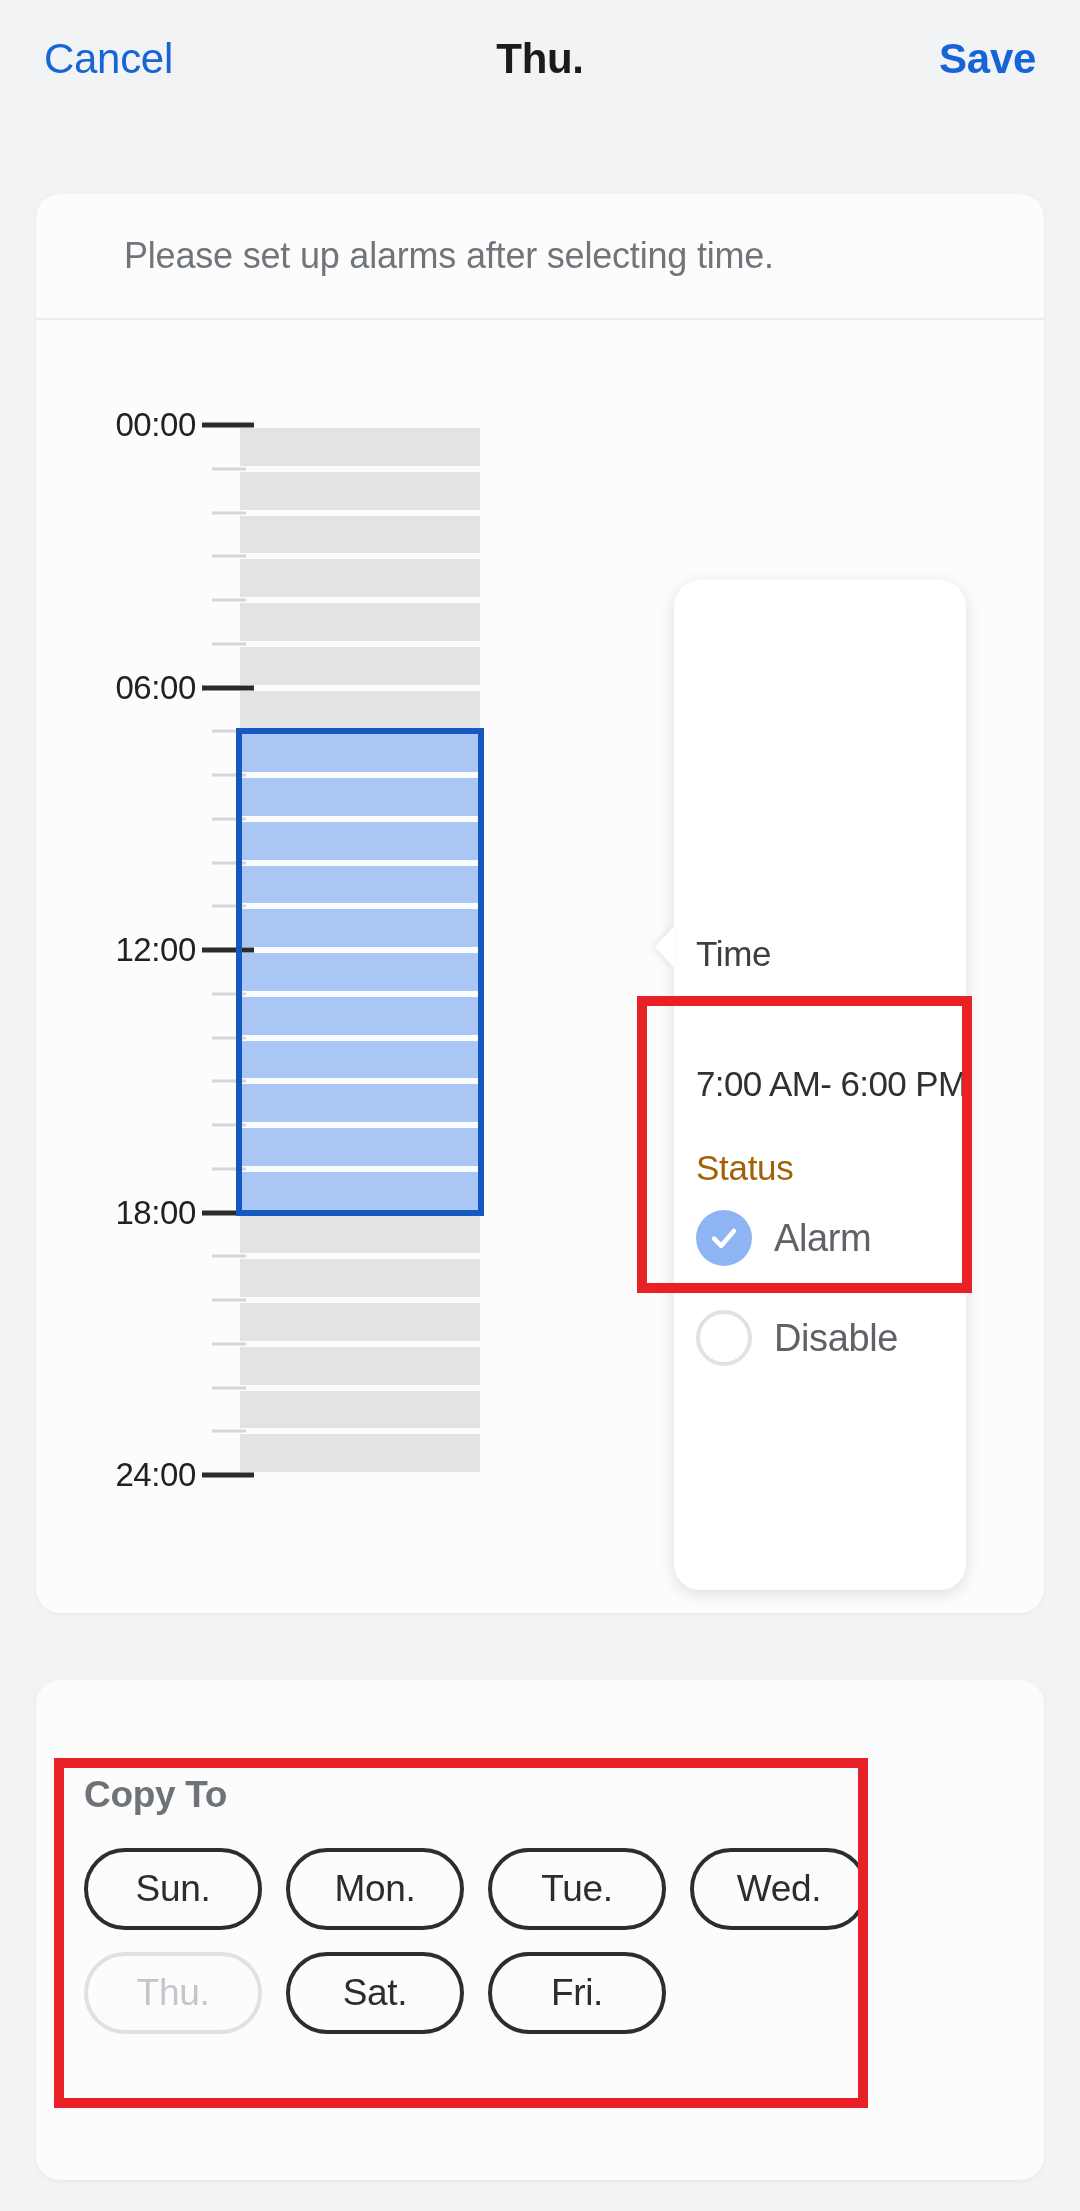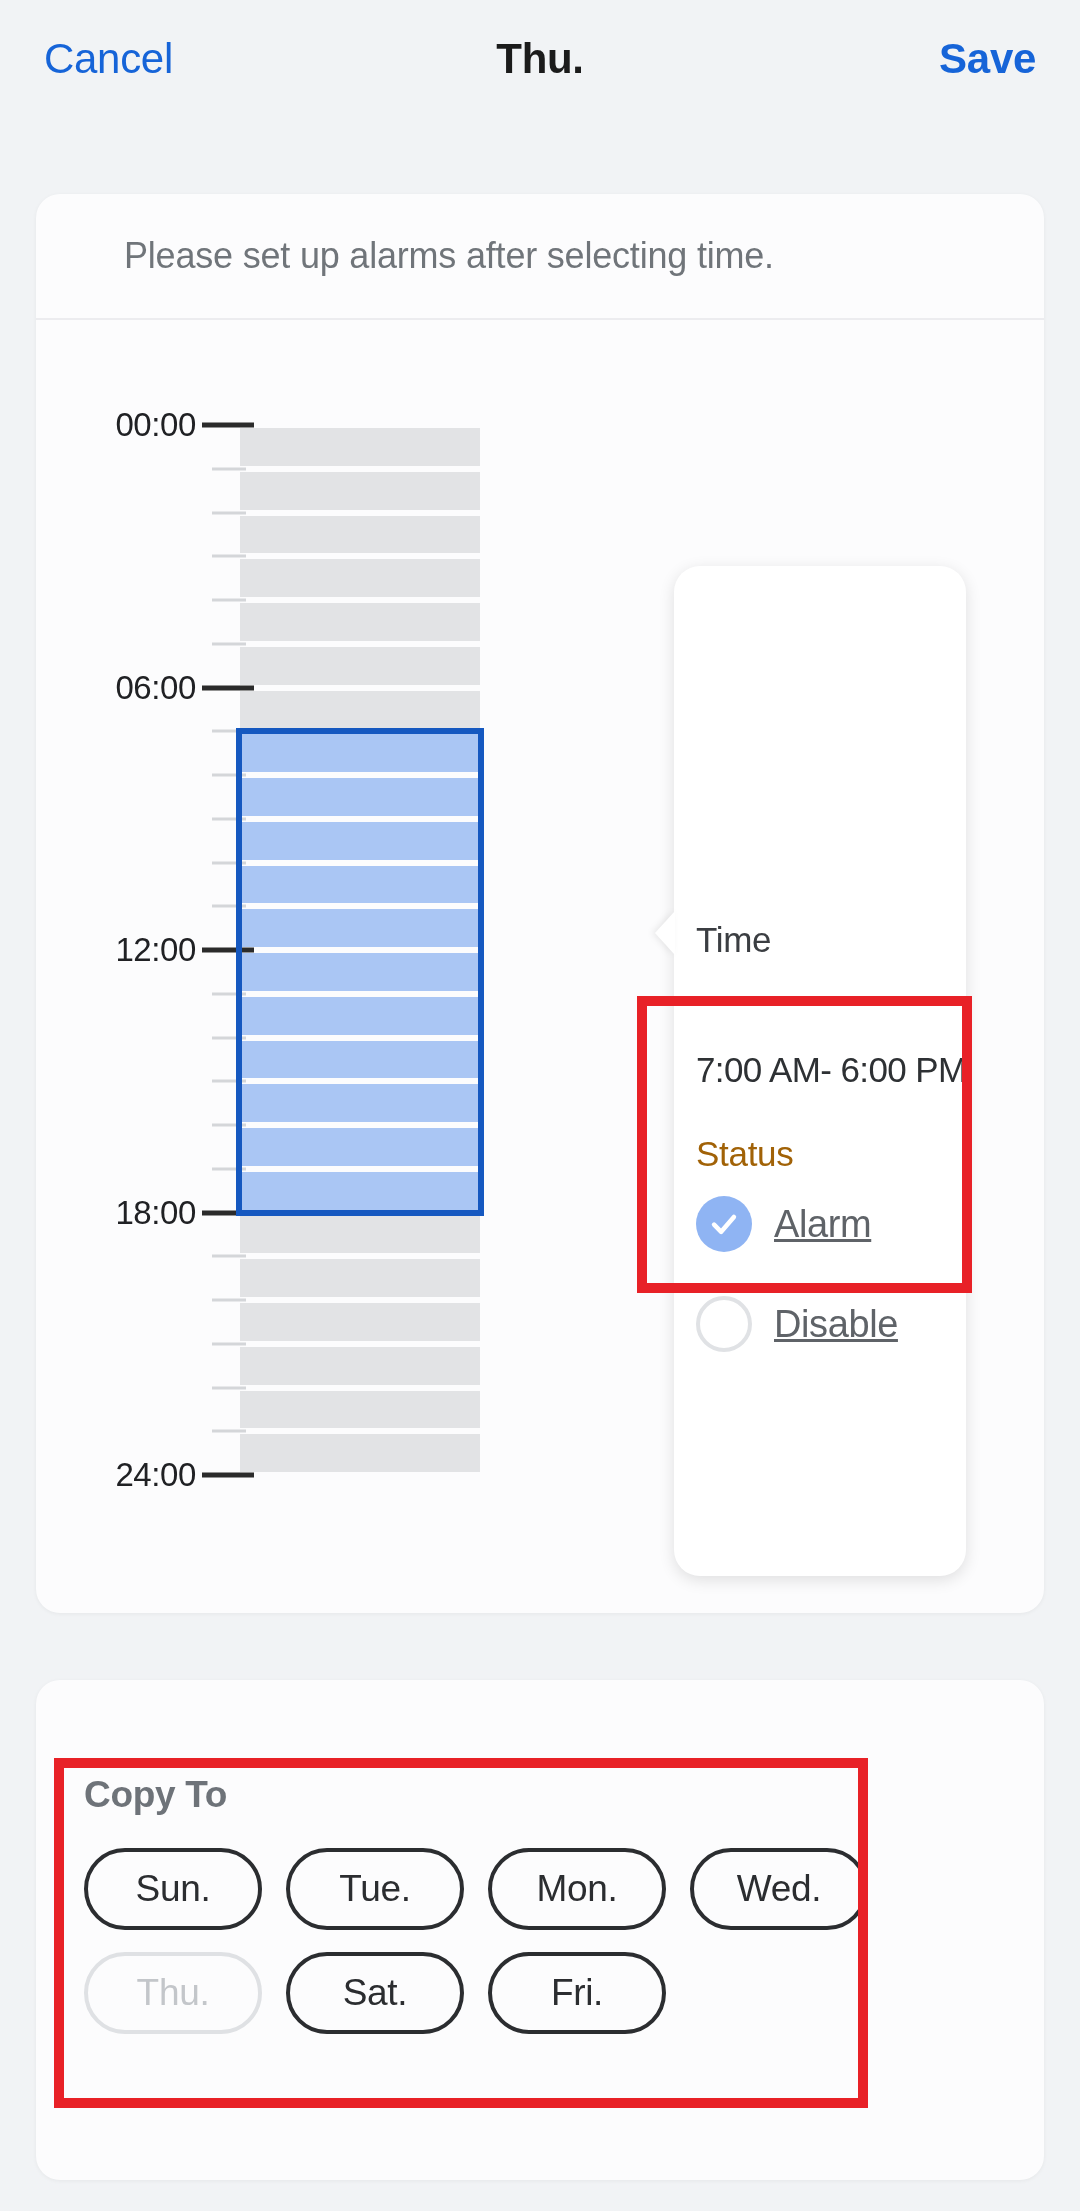"Time" .detail-panel { top: 372px -> 386px }
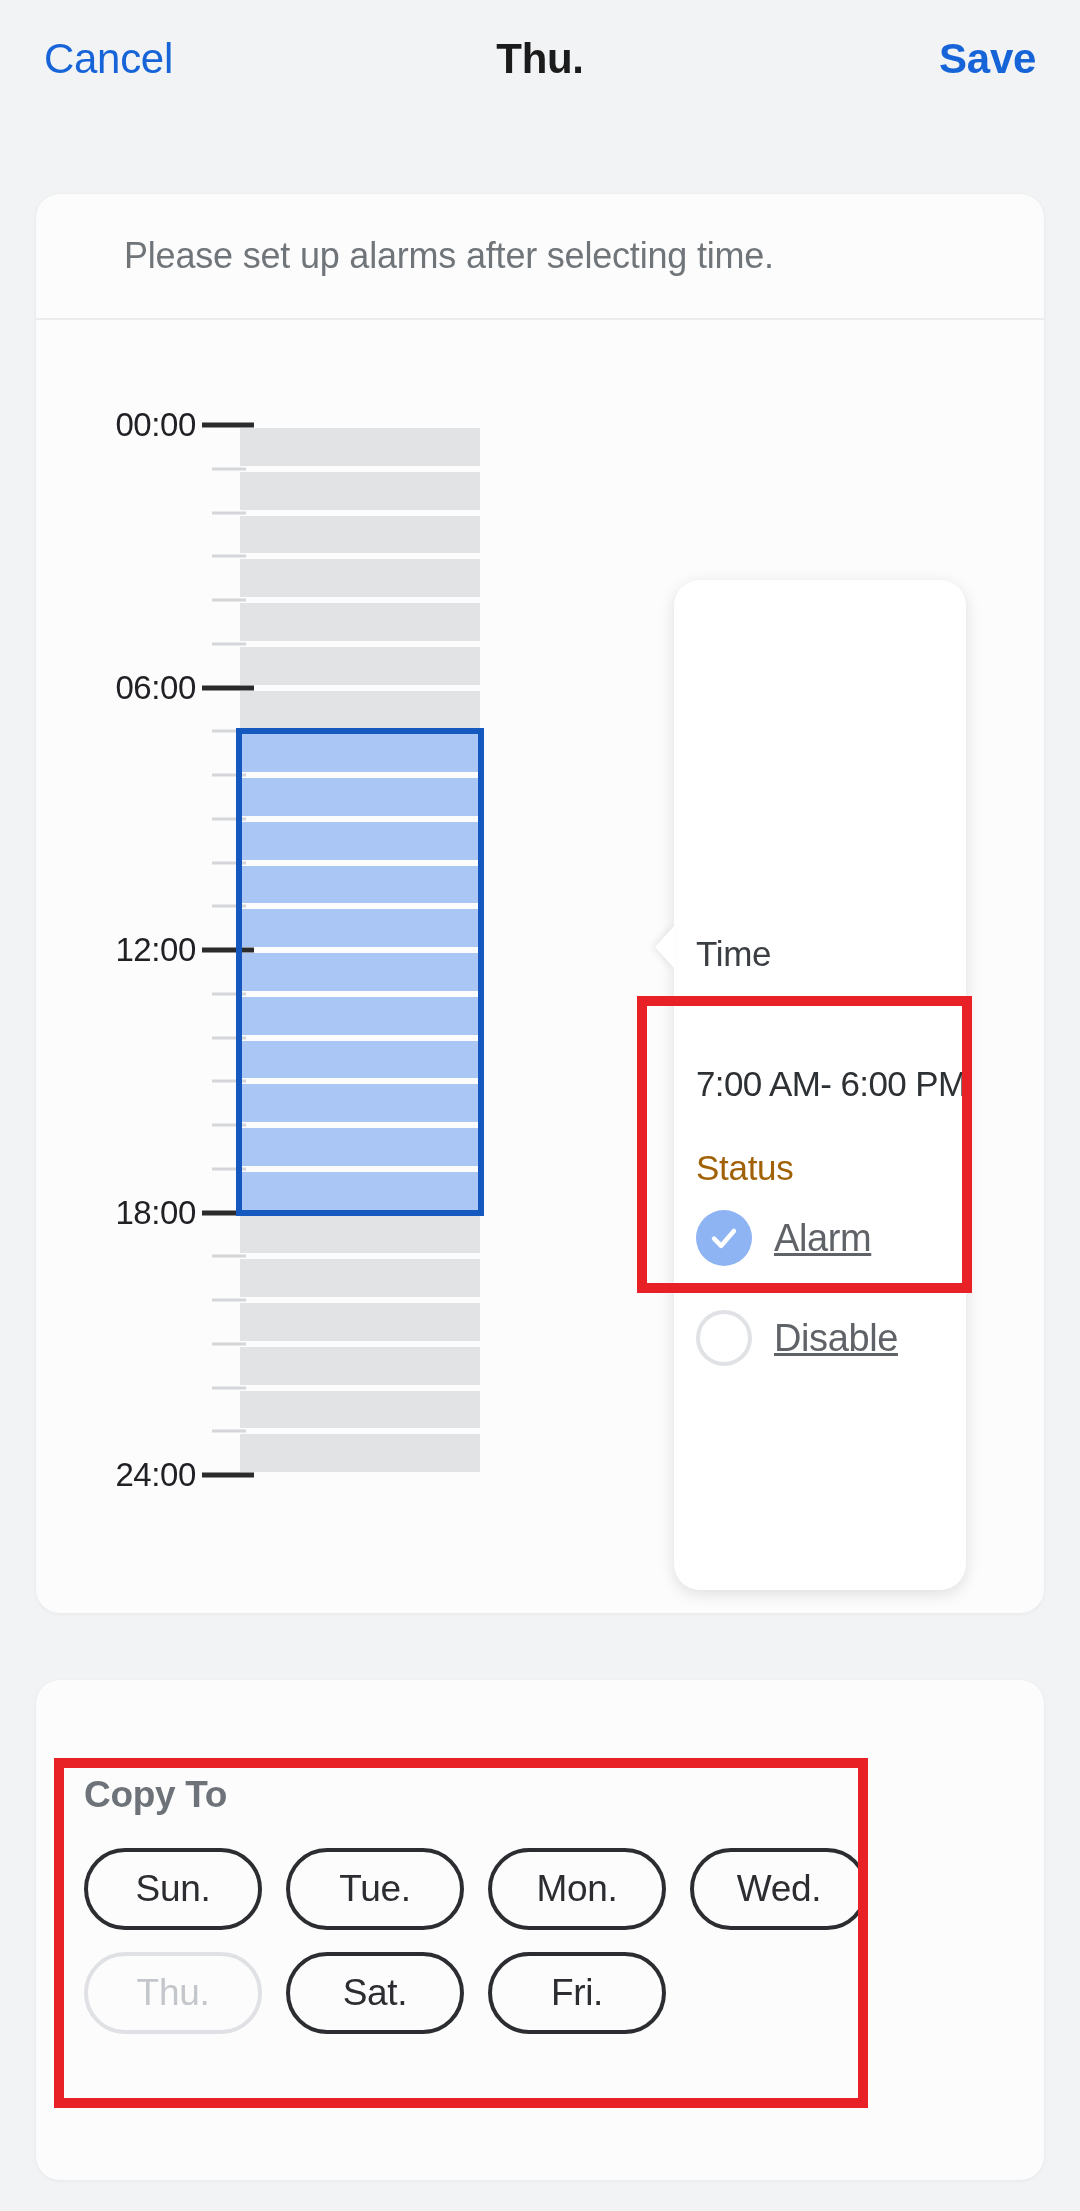"Alarm" .radio-text { text-decoration: underline -> none }
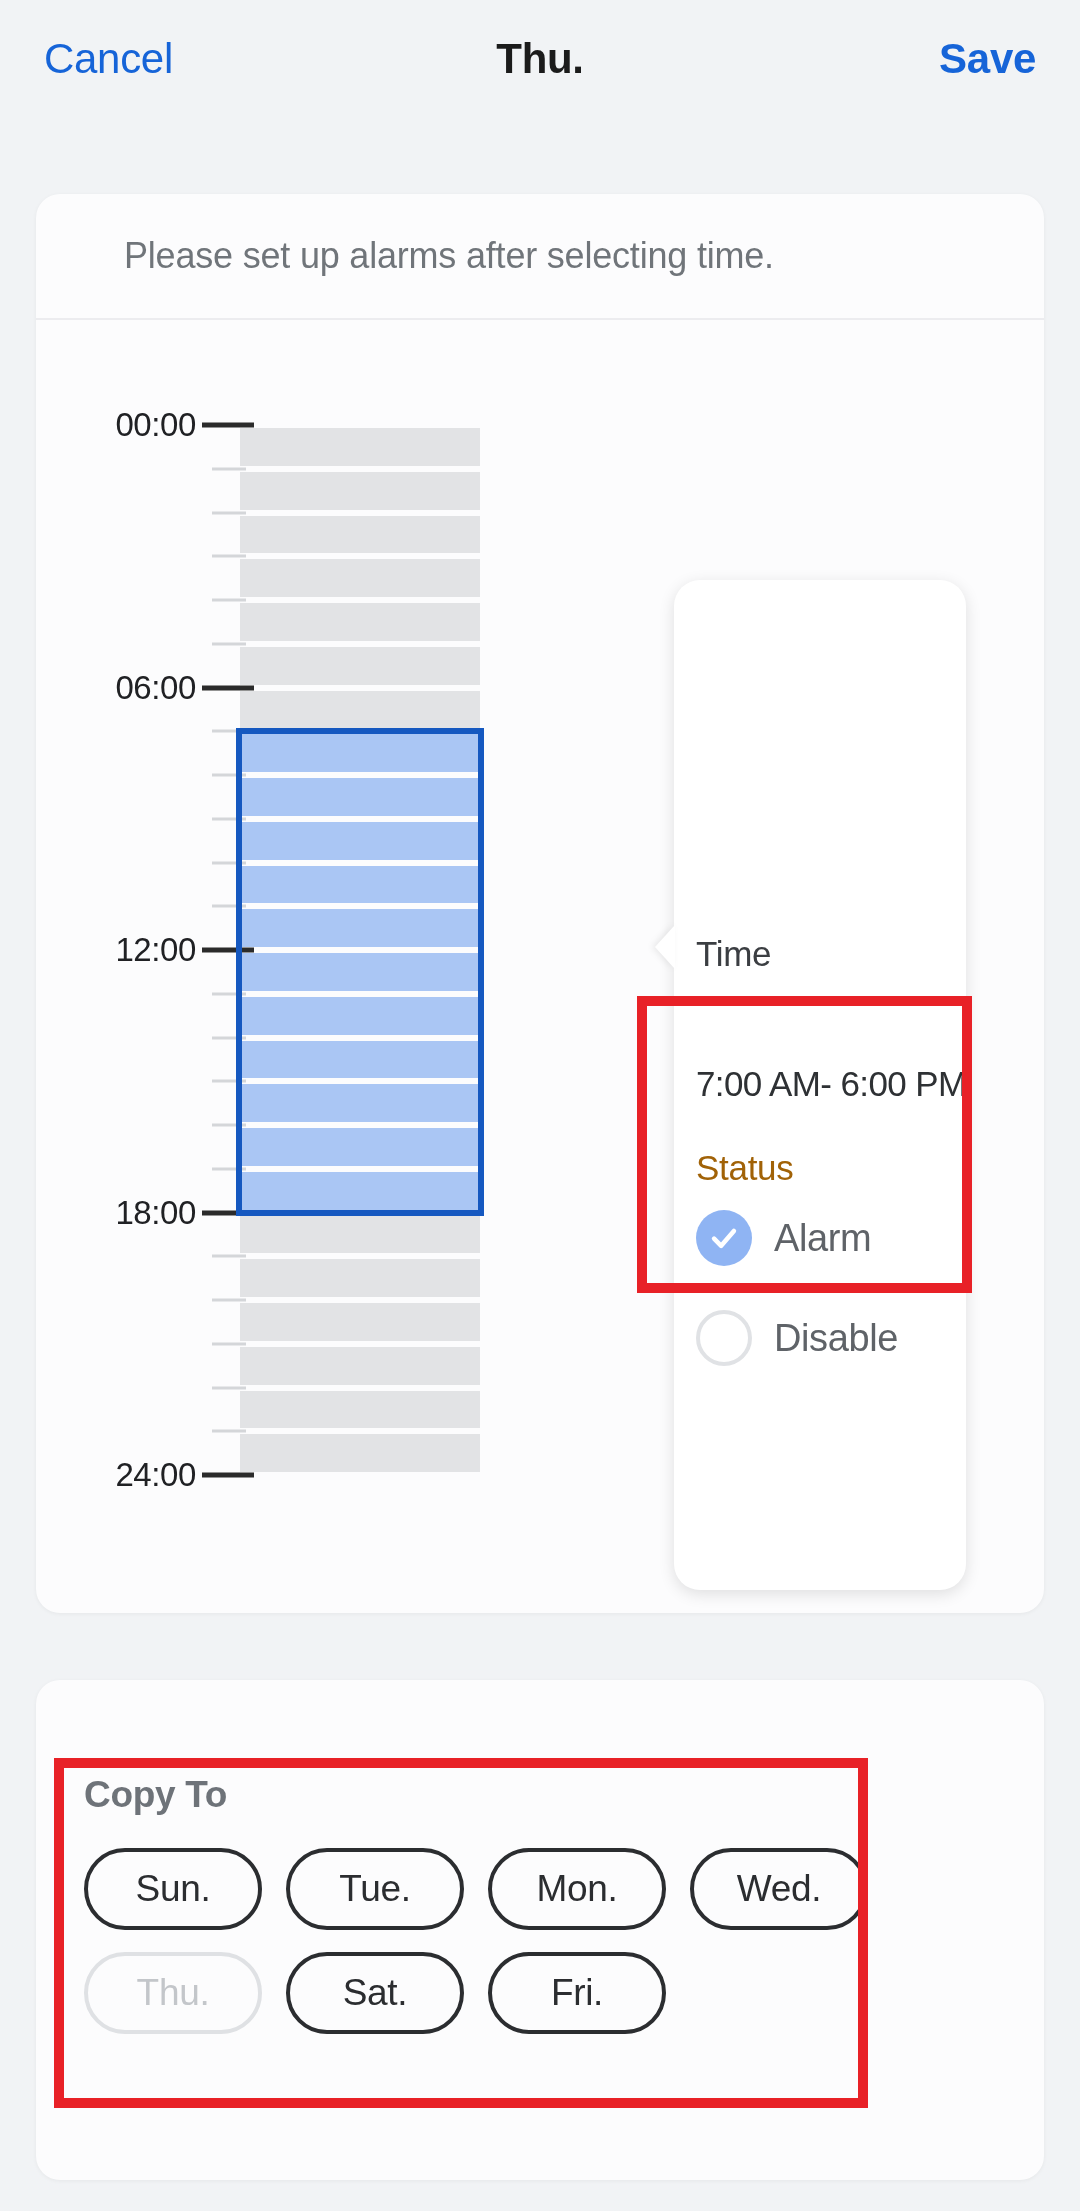"Tue." div.chip { order: before "Mon." -> after "Mon." }
